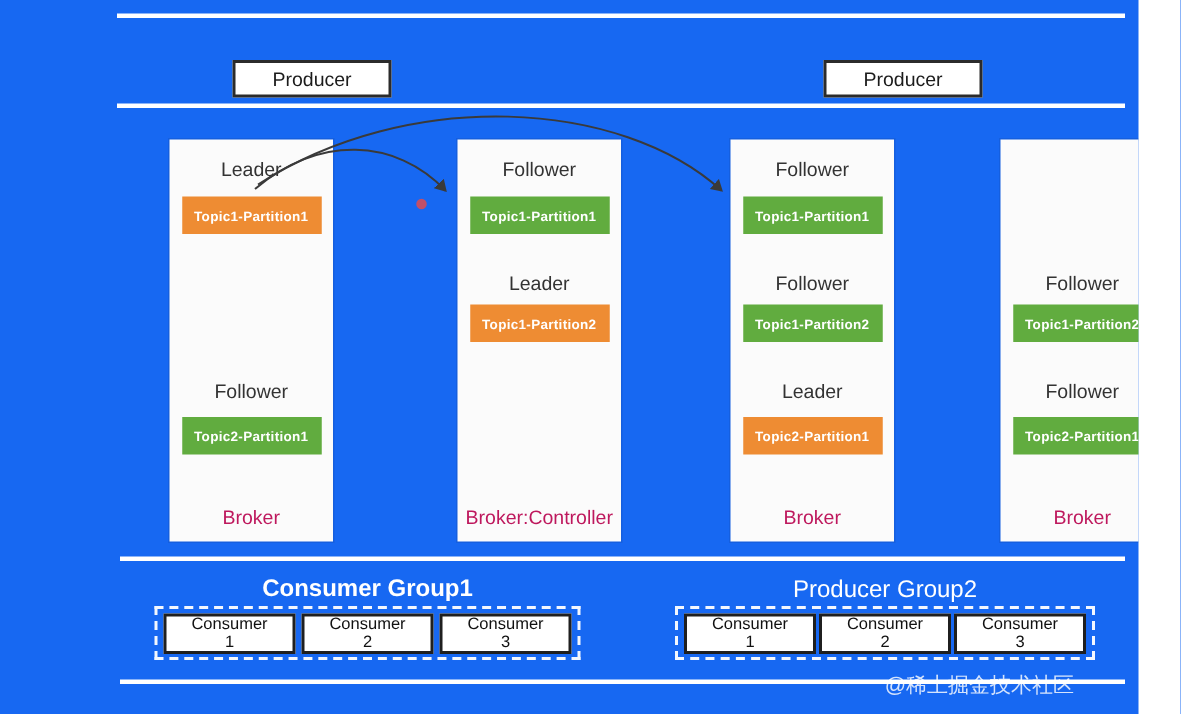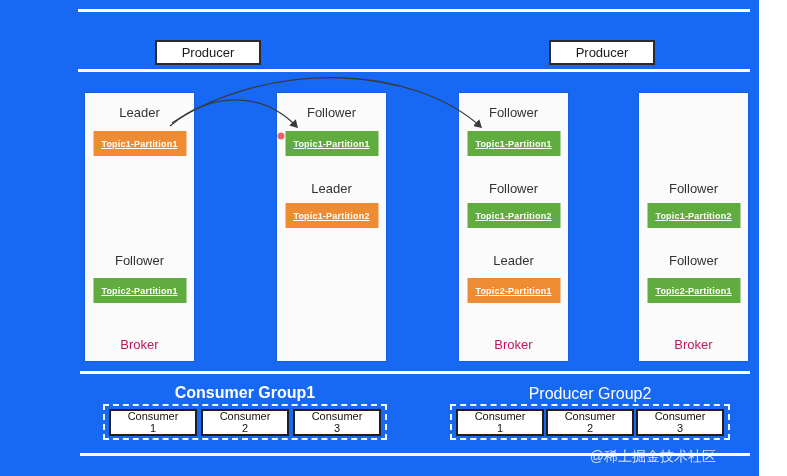"Leader" .broker { margin-left: none -> 28px }
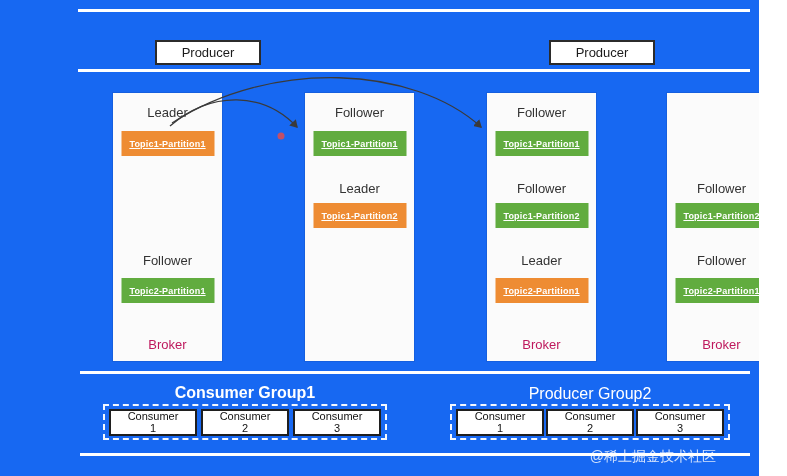"Topic1-Partition1" .badge { text-decoration: underline -> none }
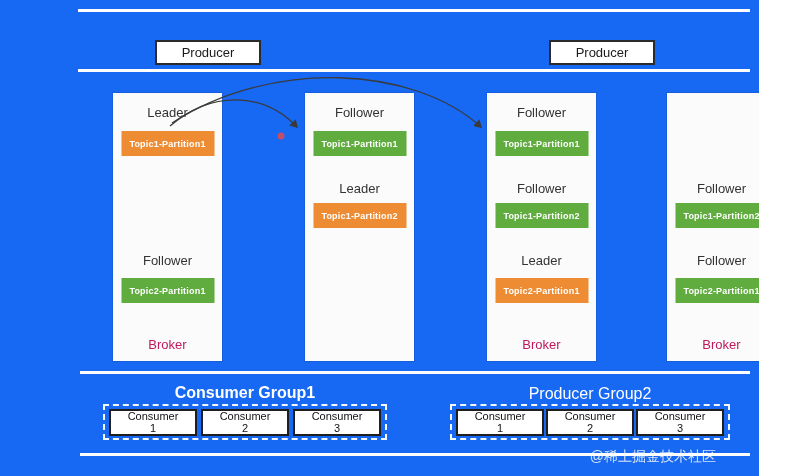"Broker:Controller" div.broker-footer { html: none -> <div>Broker:Controller</div> }
